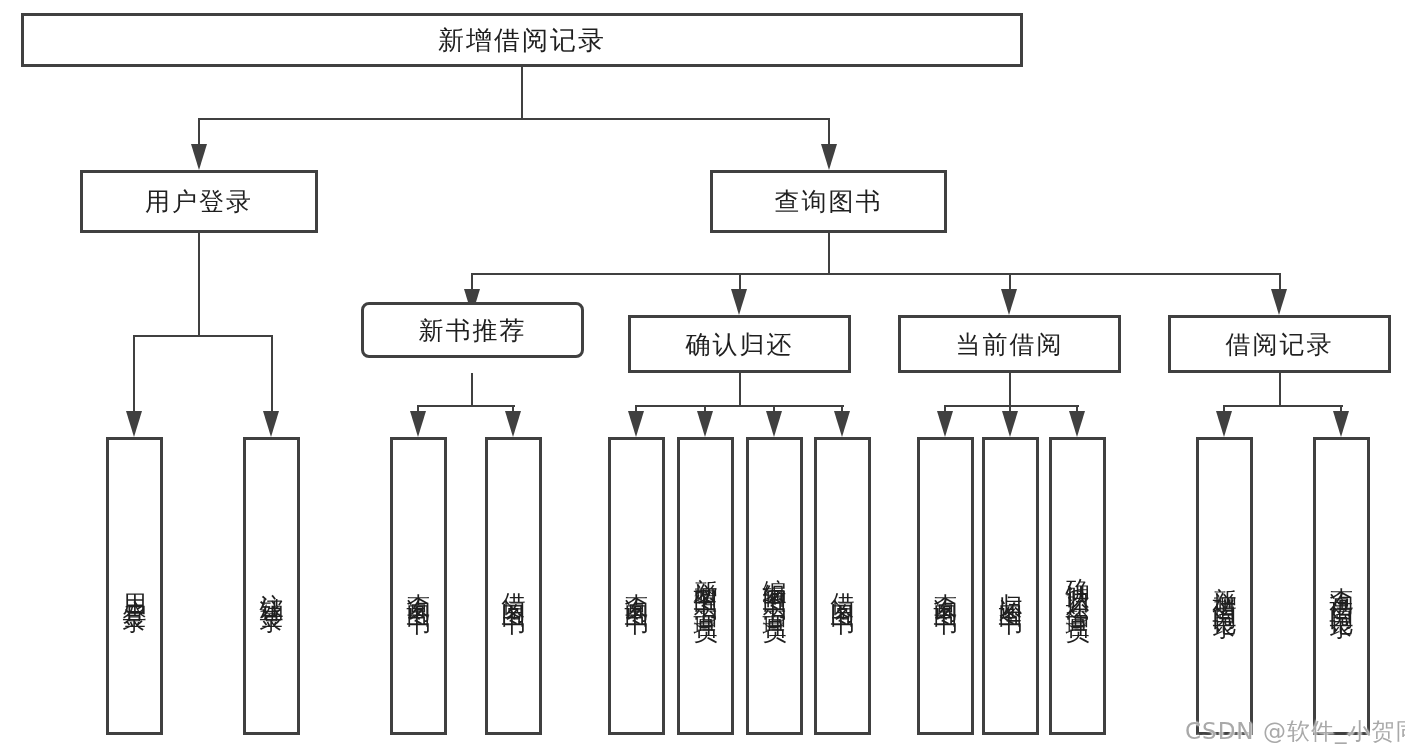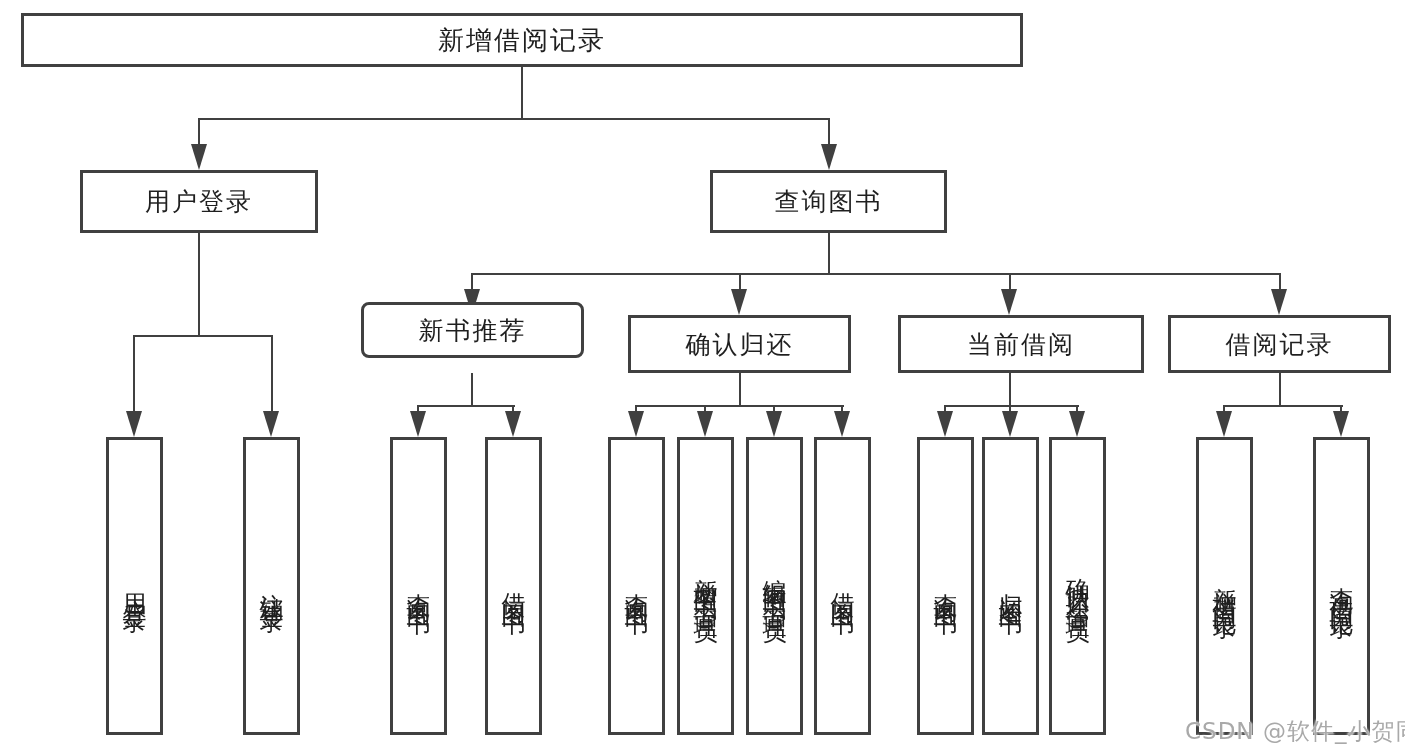"当前借阅" div.box { width: 246px -> 223px }
